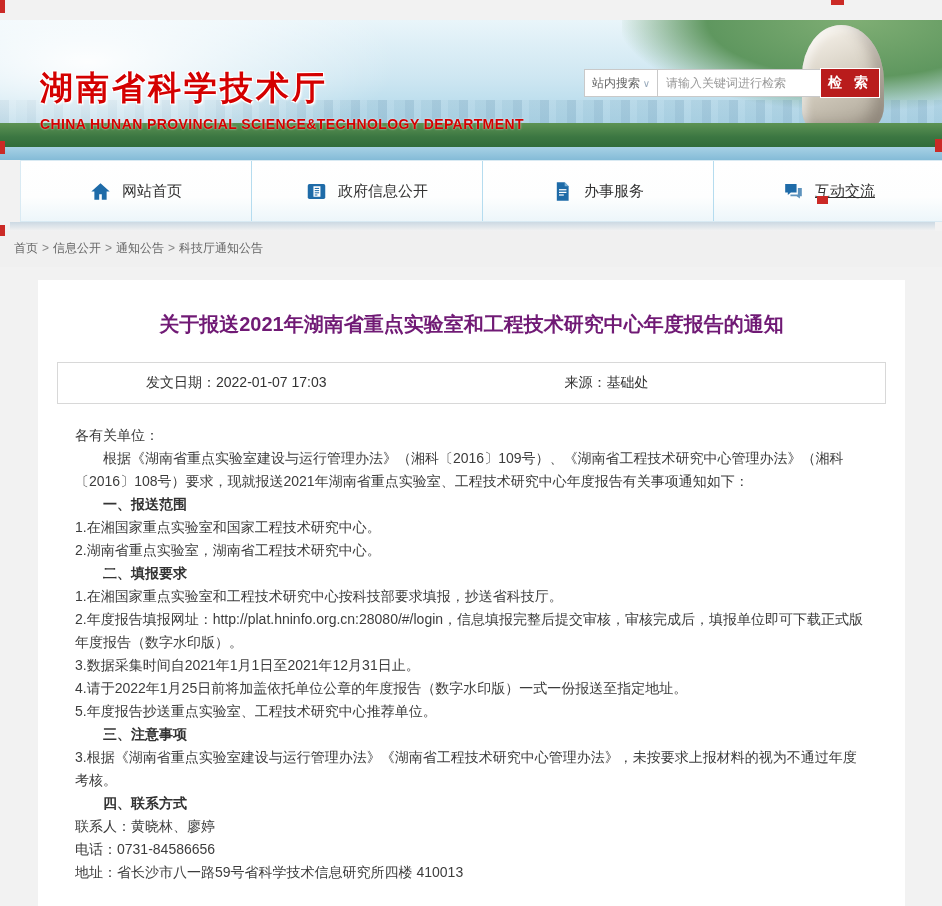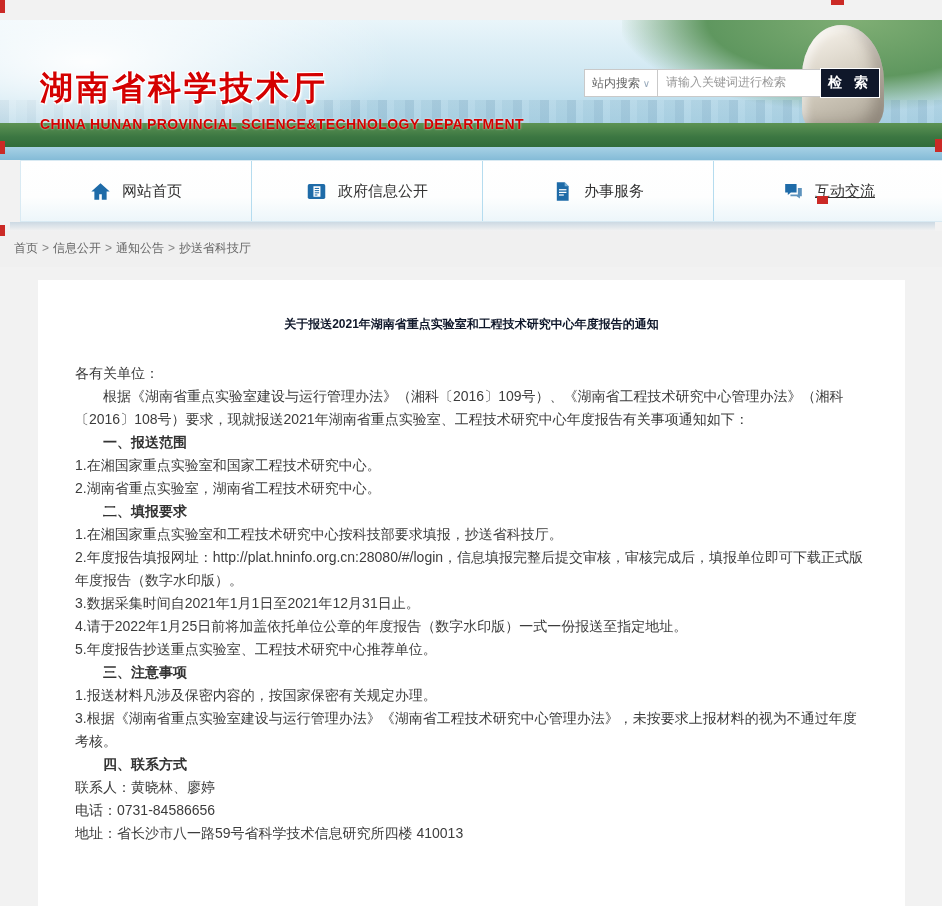"请输入关键词进行检索" .search input { font-family: Liberation Mono, monospace -> Liberation Sans, sans-serif }
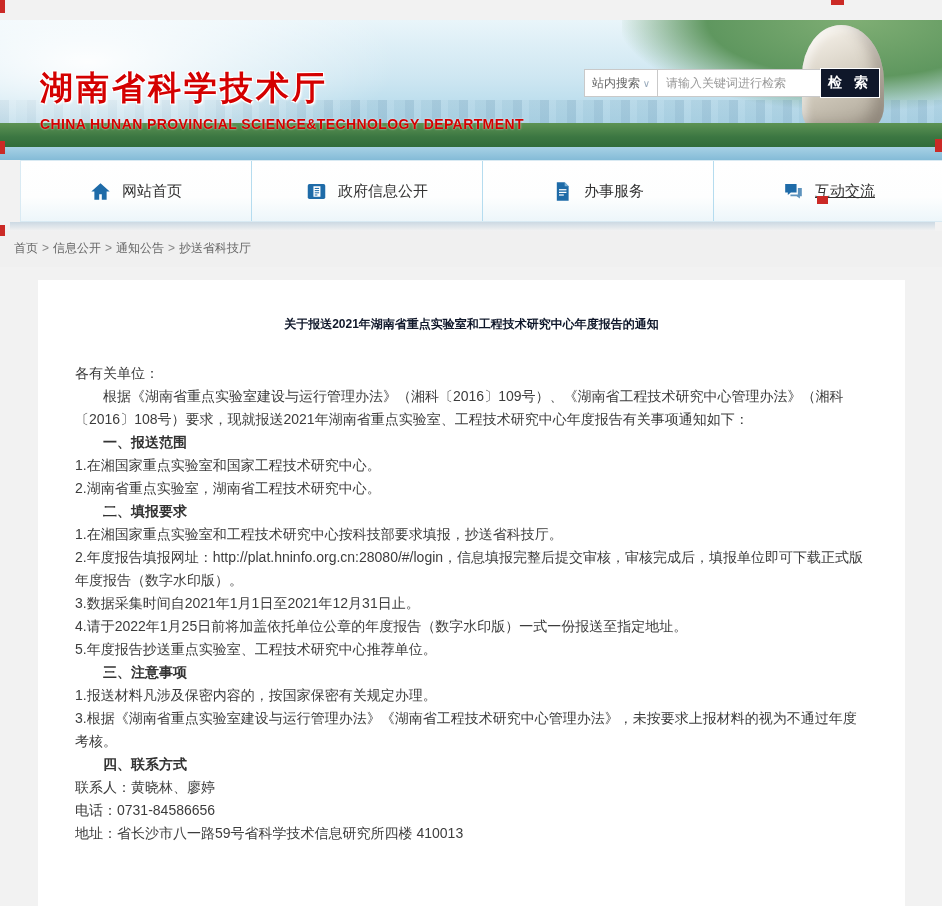"检 索" .search button { background: #0f172a -> #b91c1c }
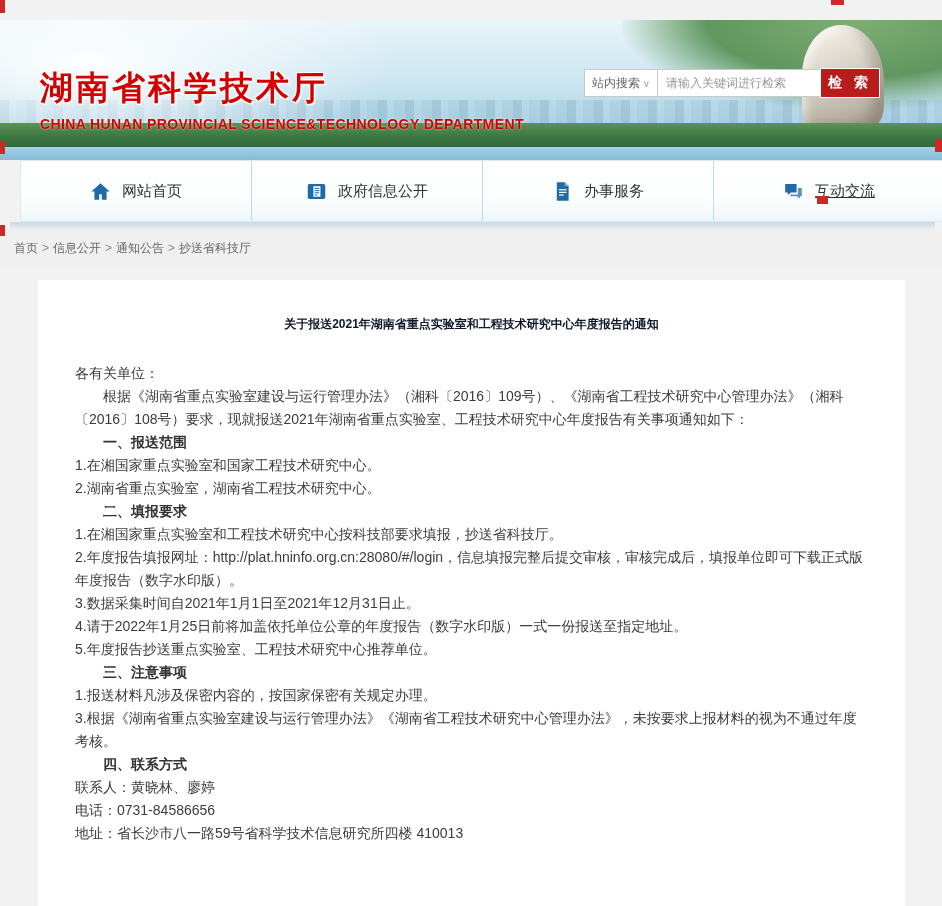"抄送省科技厅" span.crumb { text: 抄送省科技厅 -> 科技厅通知公告 }
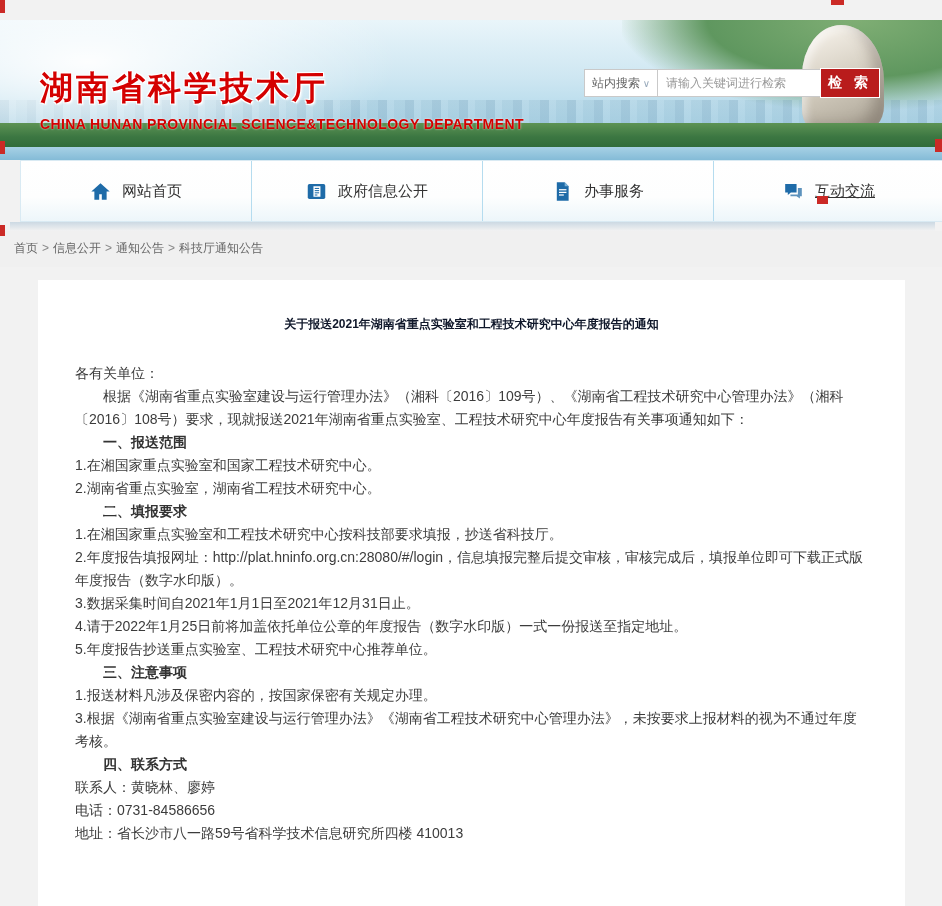"关于报送2021年湖南省重点实验室和工程技术研究中心年度报告的通知" .title { color: #0f172a -> #701a75; font-size: 12px -> 20px }
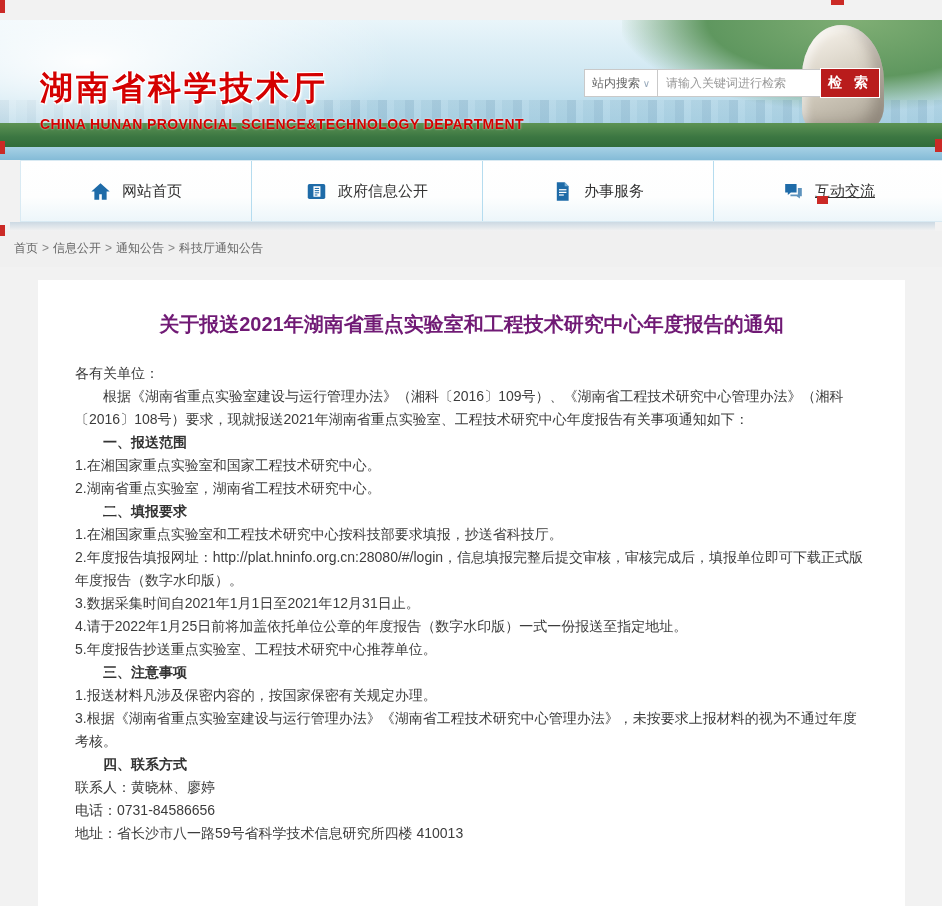"发文日期：2022-01-07 17:03" div.meta { html: none -> <div> <div> <span>发文日期：</span><span>2022-01-07 17:03</span> </div> <div> <span>来源：</span><span>基础处</span> </div> </div> }
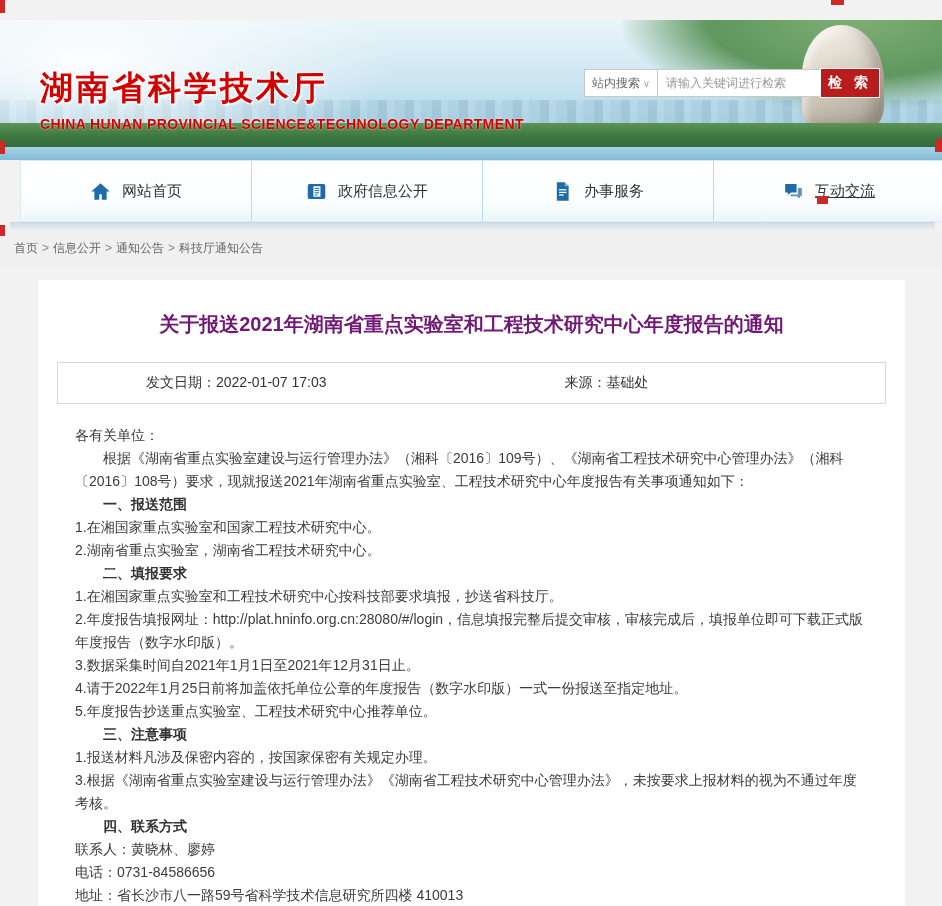"1.报送材料凡涉及保密内容的，按国家保密有关规定办理。" p.plain { html: <p>1.报送材料凡涉及保密内容的，按国家保密有关规定办理。</p> -> none }
